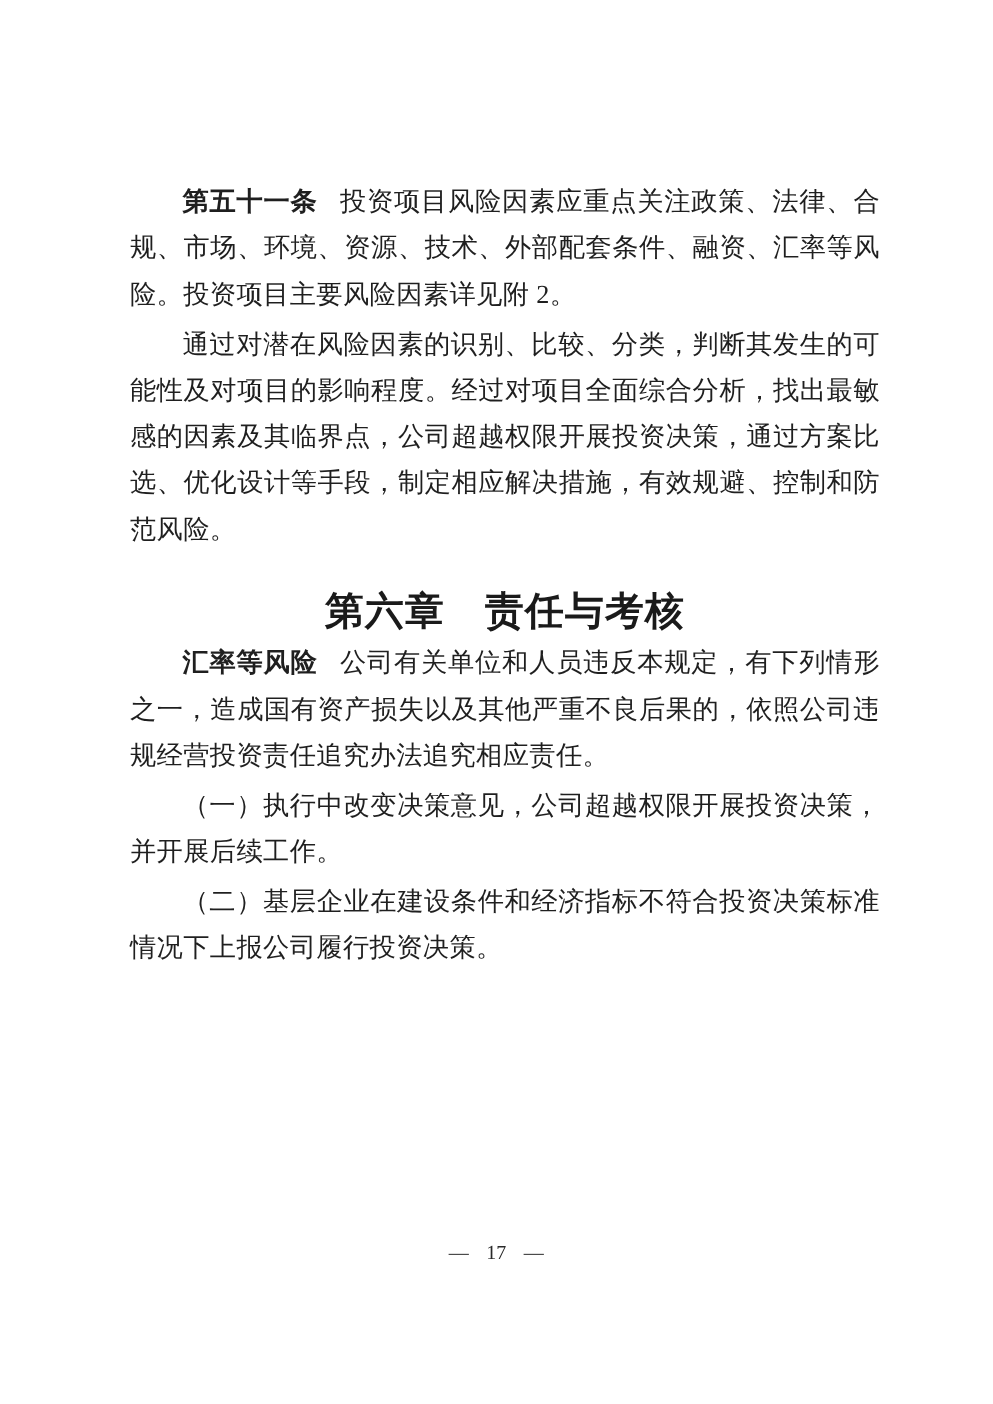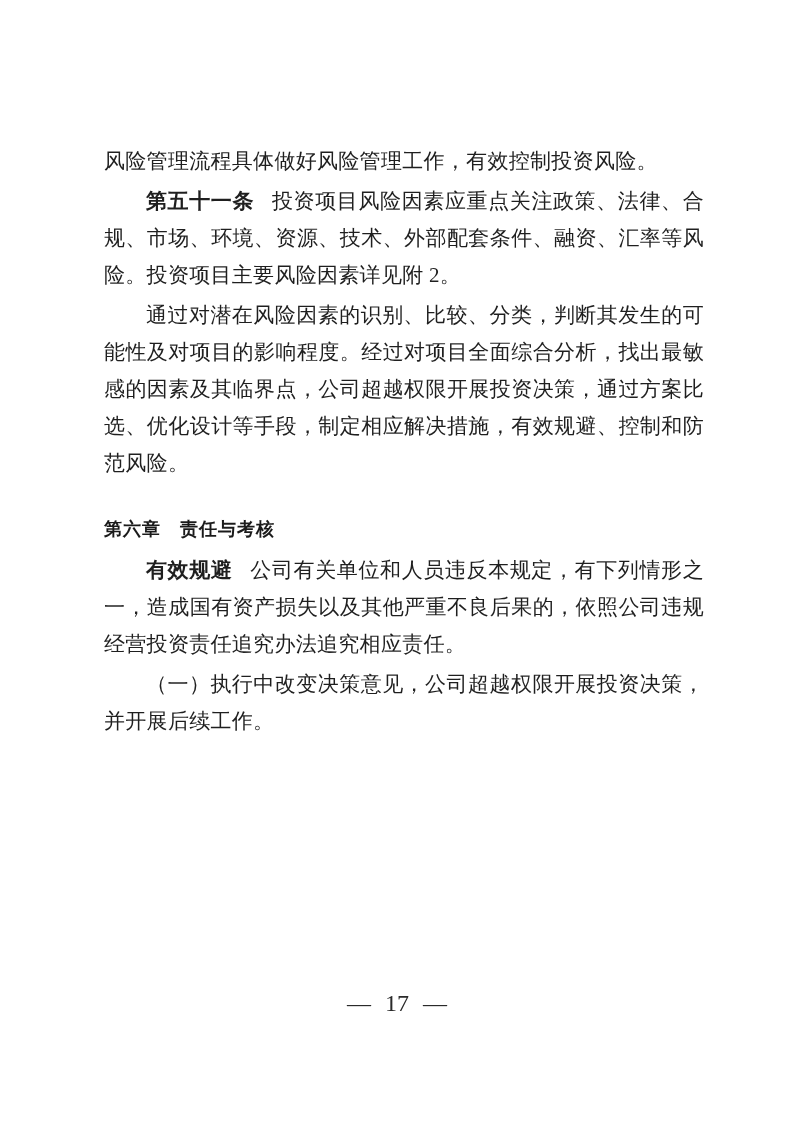"风险管理流程具体做好风险管理工作，有效控制投资风险。" p.para { html: <p><span>风险管理流程具体做好风险管理工作，有效控制投资风险。</span></p> -> none }
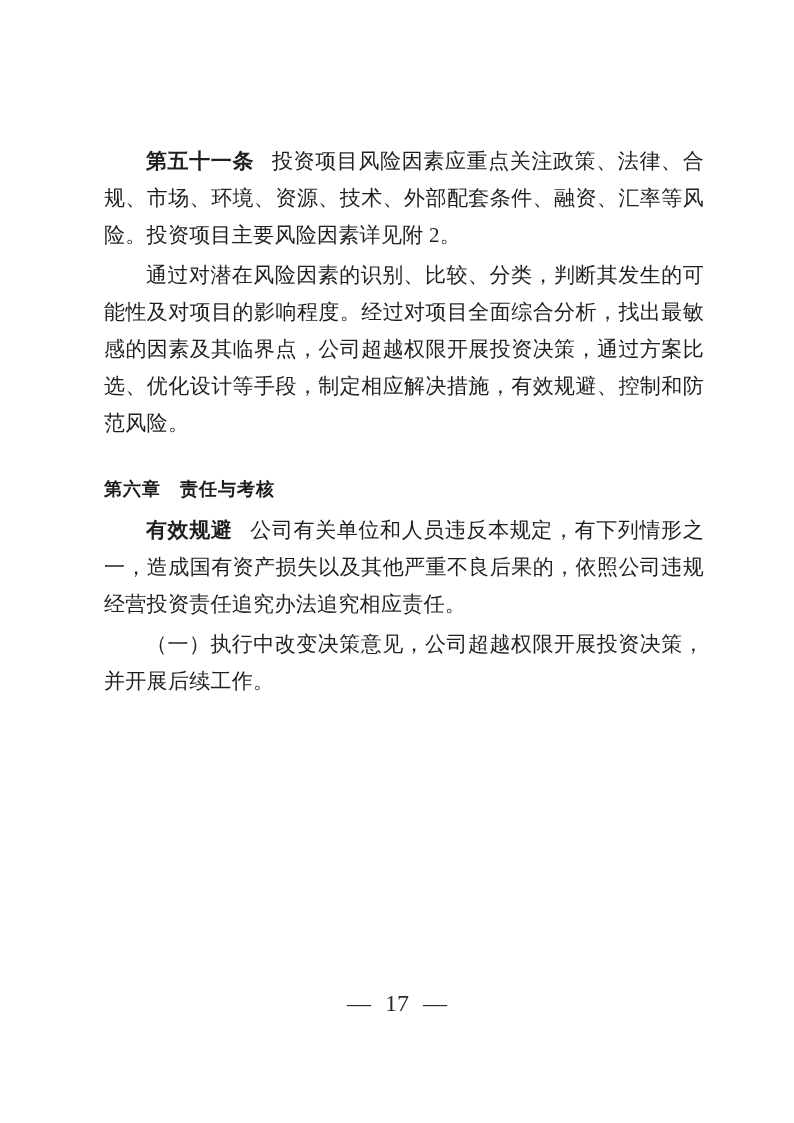"第六章 责任与考核" .chapter-heading { font-size: 18px -> 31px; text-align: left -> center }
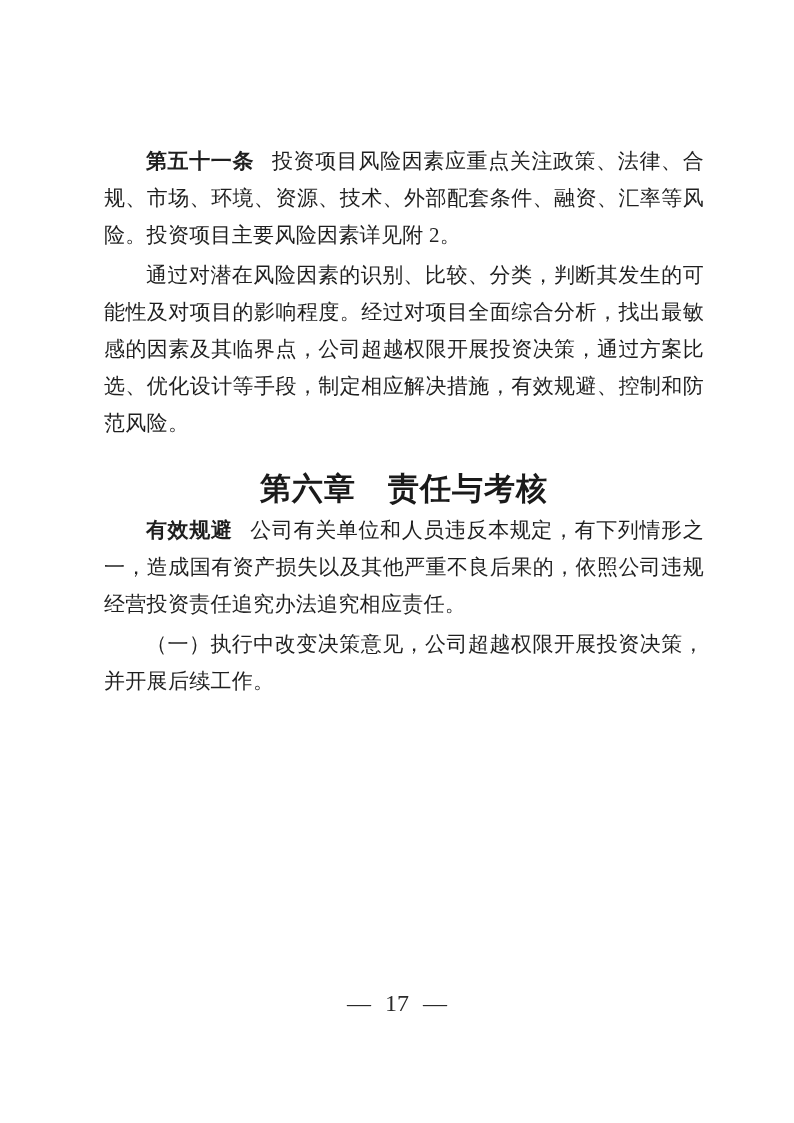"有效规避" span.article-no { text: 有效规避 -> 汇率等风险 }
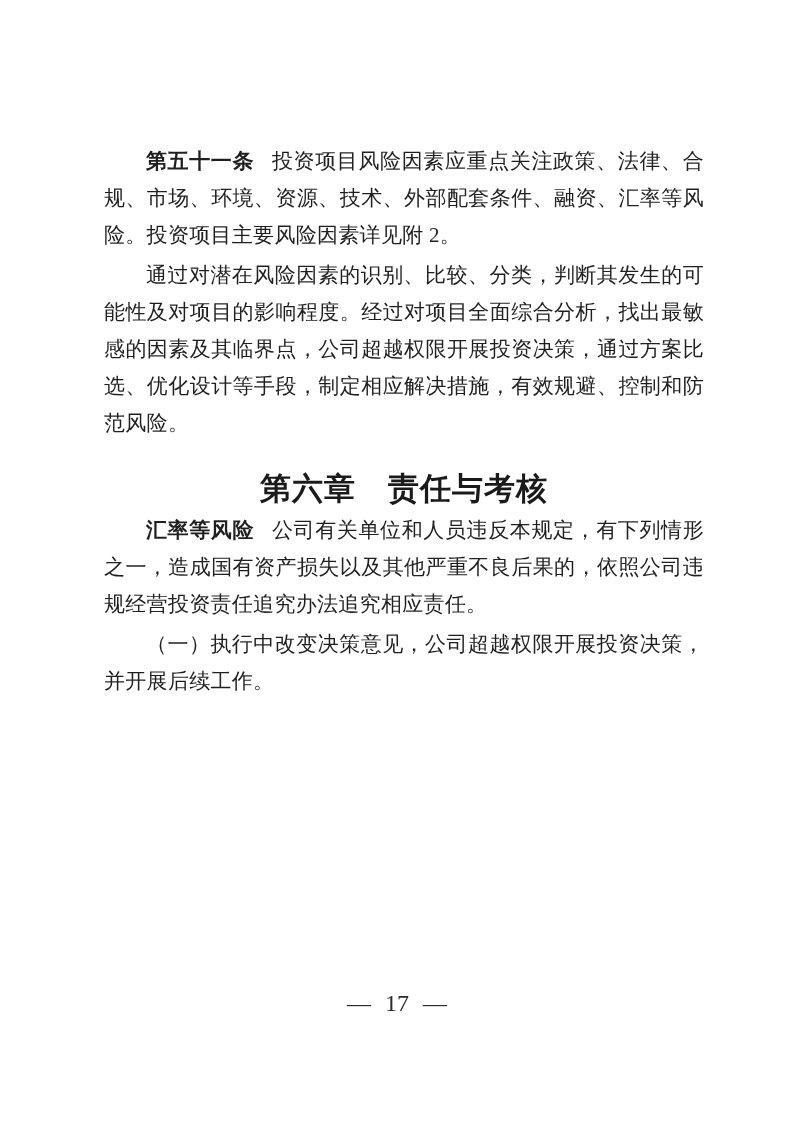"（二）基层企业在建设条件和经济指标不符合投资决策标准情况下上报公司履行投资决策。" p.para { html: none -> <p><span>（二）基层企业在建设条件和经济指标不符合投资决策标准情况下上报公司履行投资决策。</span></p> }
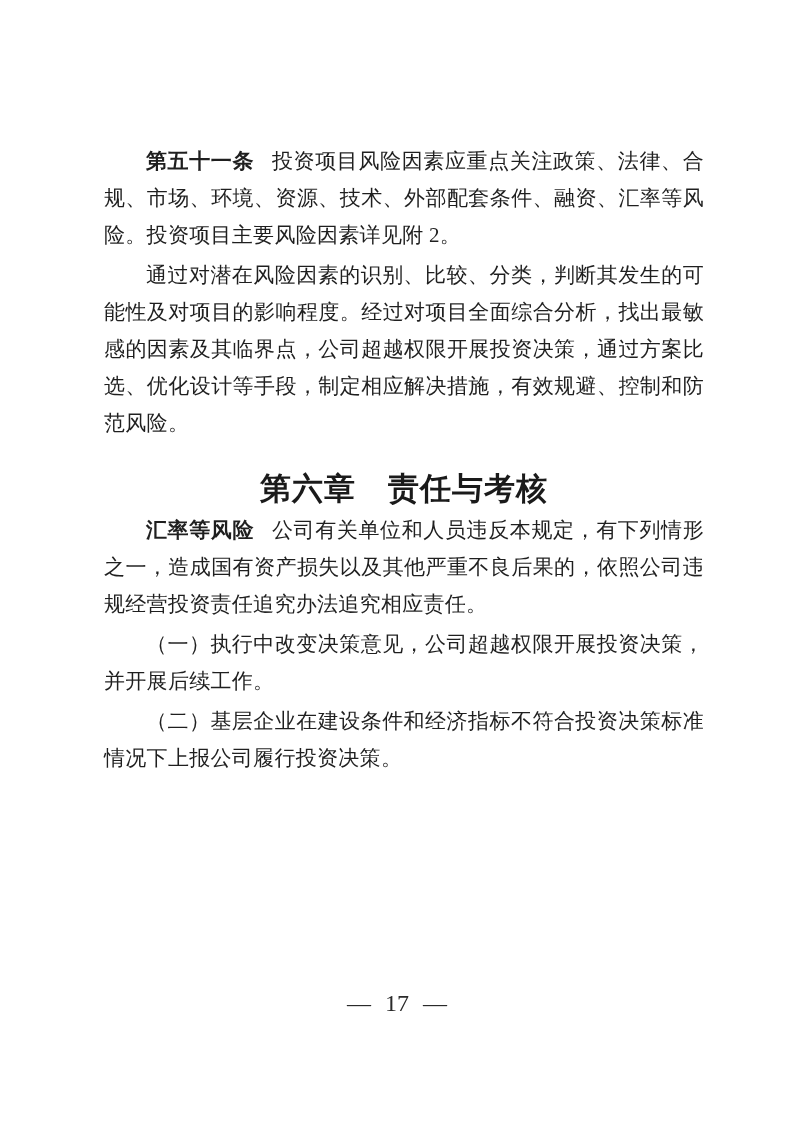"— 17 —" .footer { font-size: 24px -> 16px }
